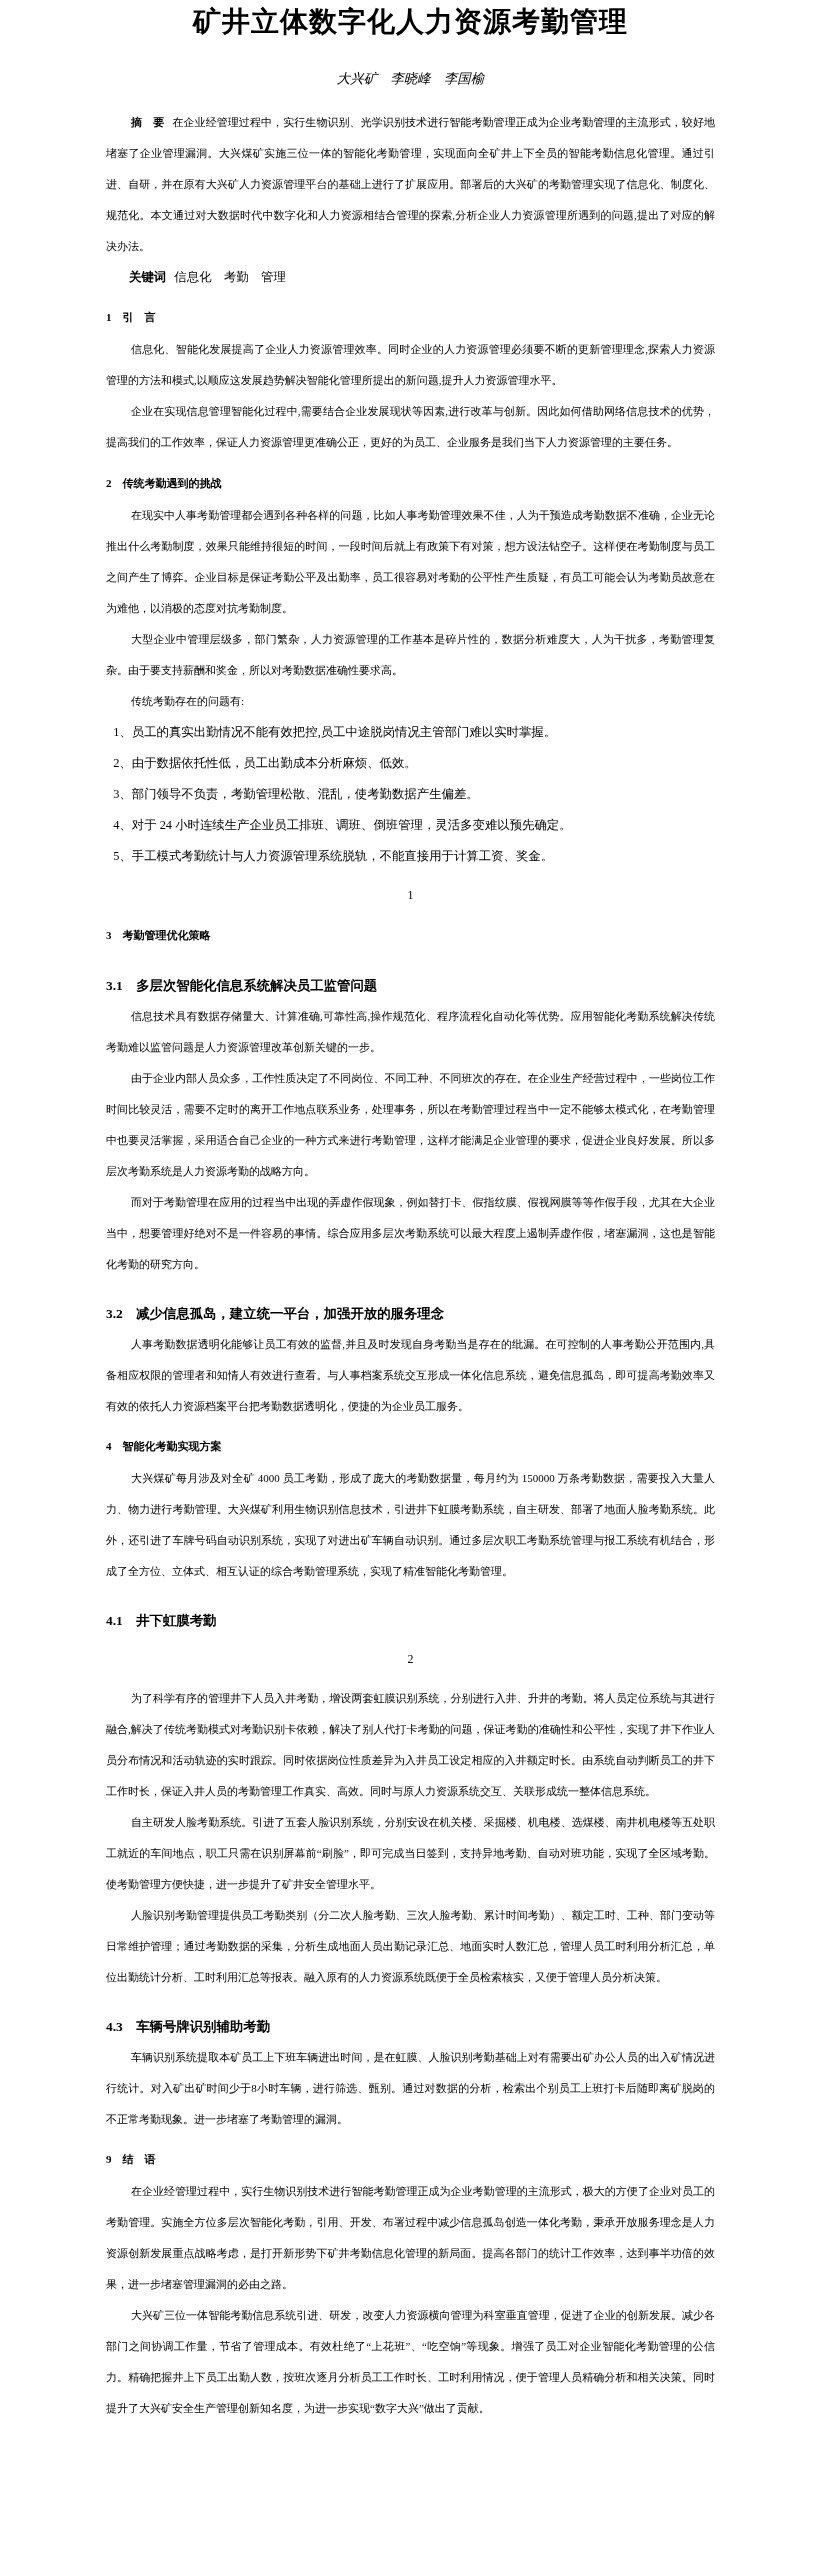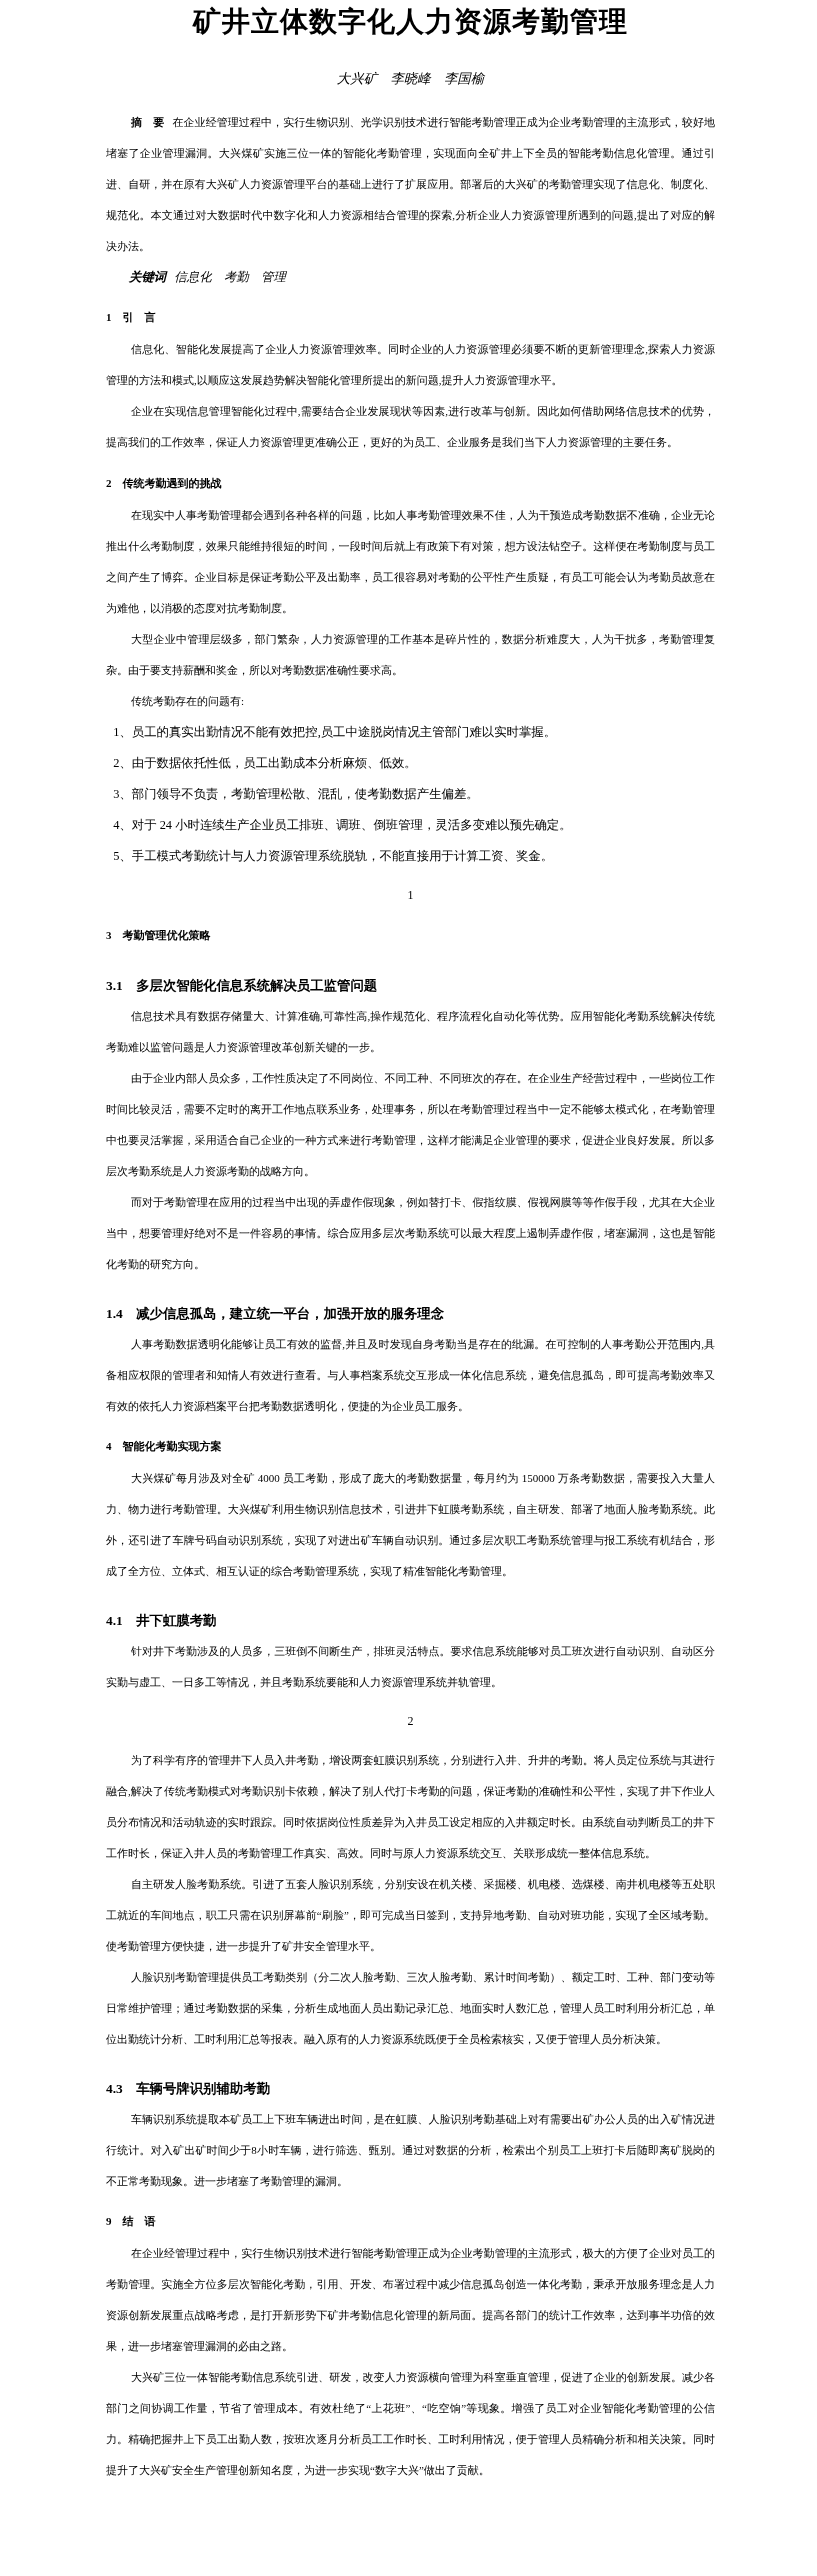"关键词 信息化 考勤 管理" .kw { font-style: italic -> none }
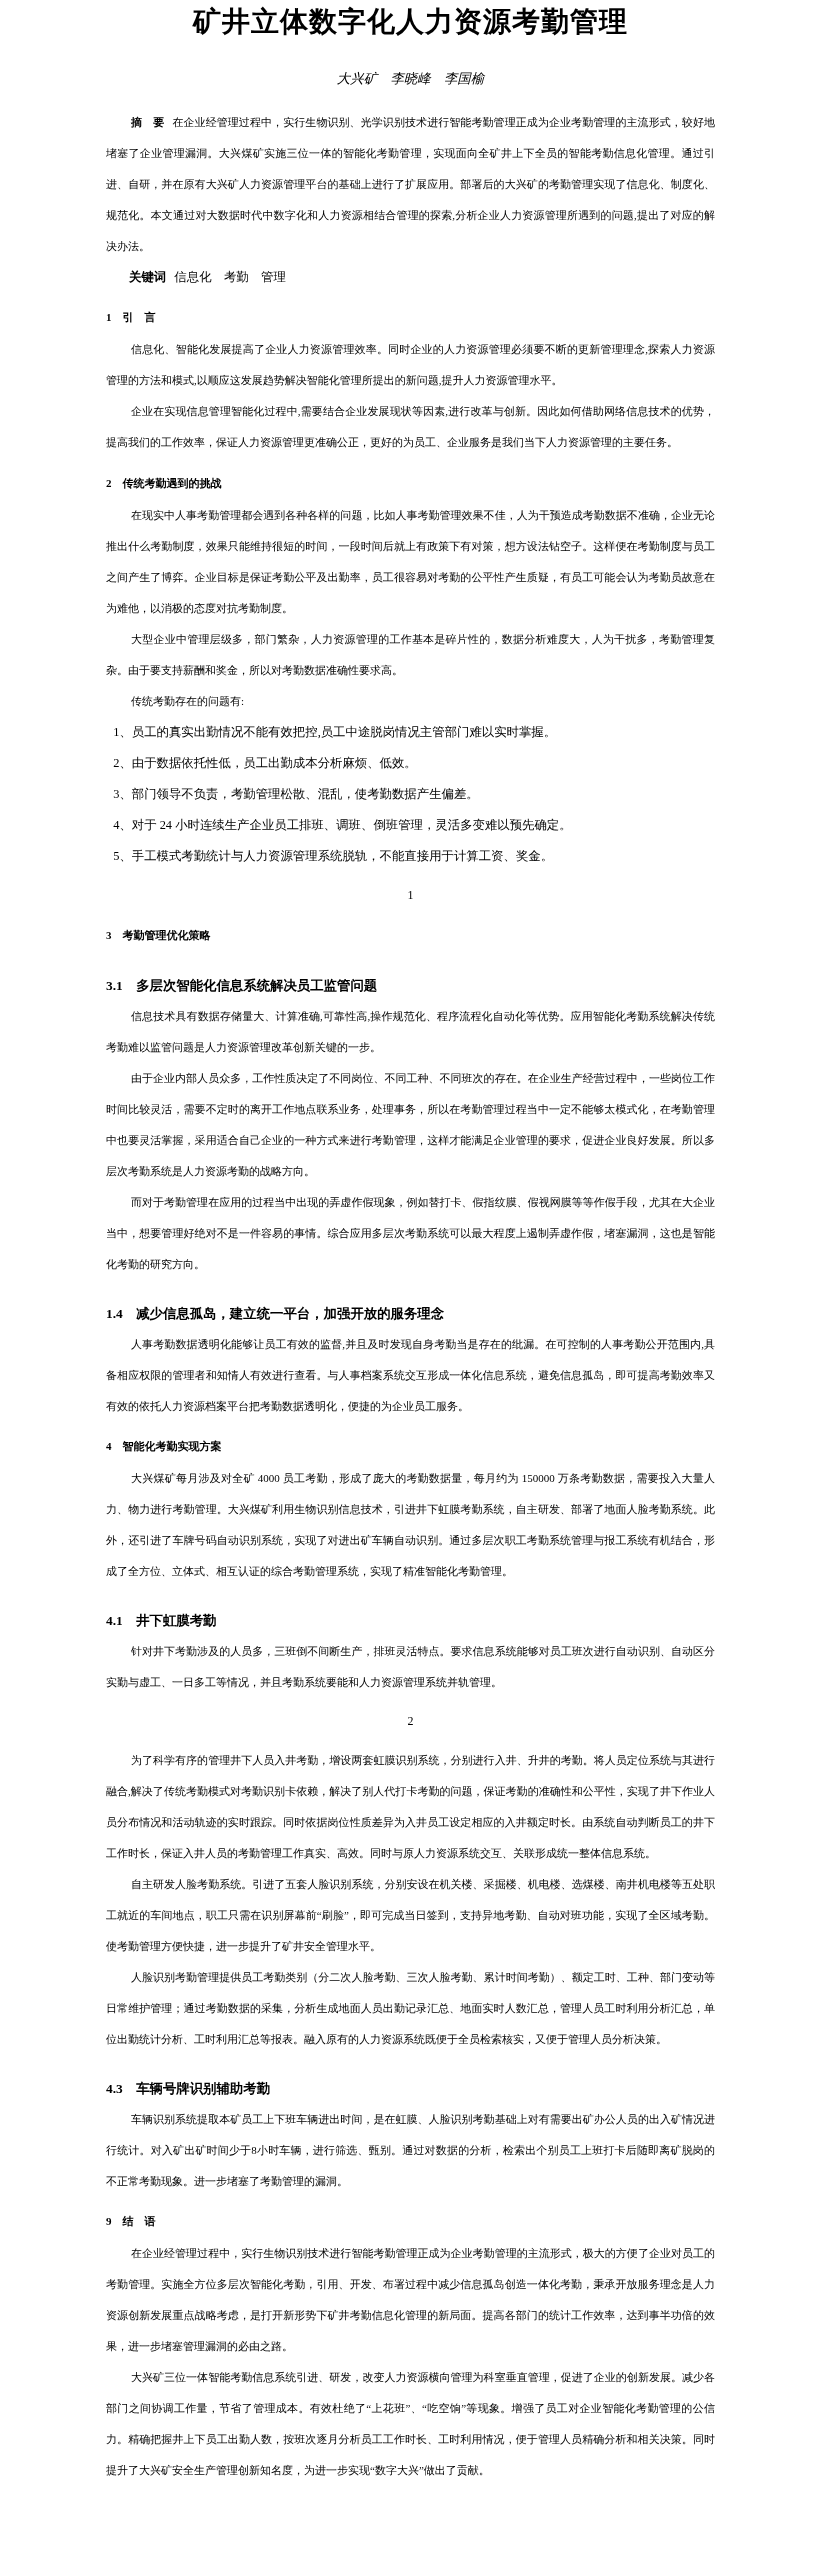"1.4 减少信息孤岛，建立统一平台，加强开放的服务理念" div.blk { text: 1.4 -> 3.2 }
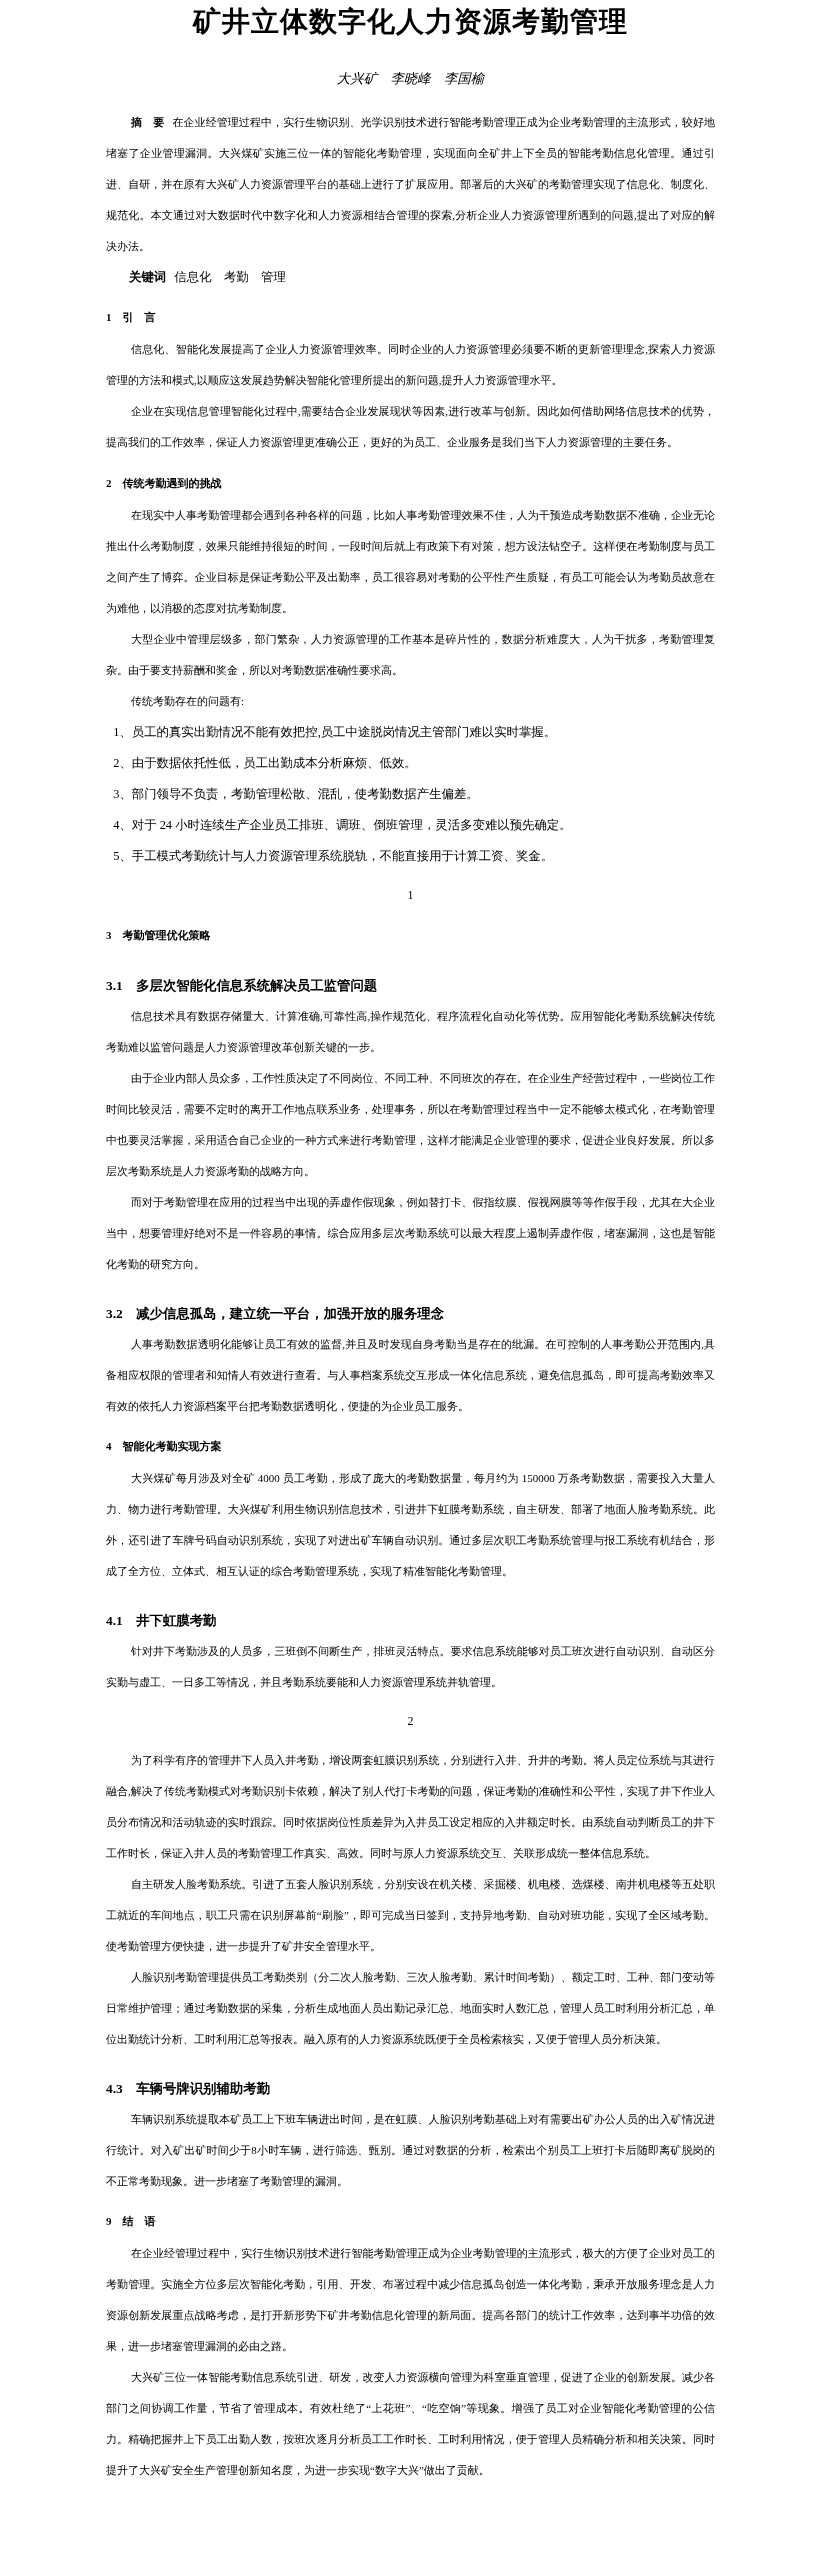"针对井下考勤涉及的人员多，三班倒不间断生产，排班灵活特点。要求信息系统能够对员工" div.blk { html: <div>针对井下考勤涉及的人员多，三班倒不间断生产，排班灵活特点。要求信息系统能够对员工班次进行自动识别、自动区分实勤与虚工、一日多工等情况，并且考勤系统要能和人力资源管理系统并轨管理。</div> -> none }
